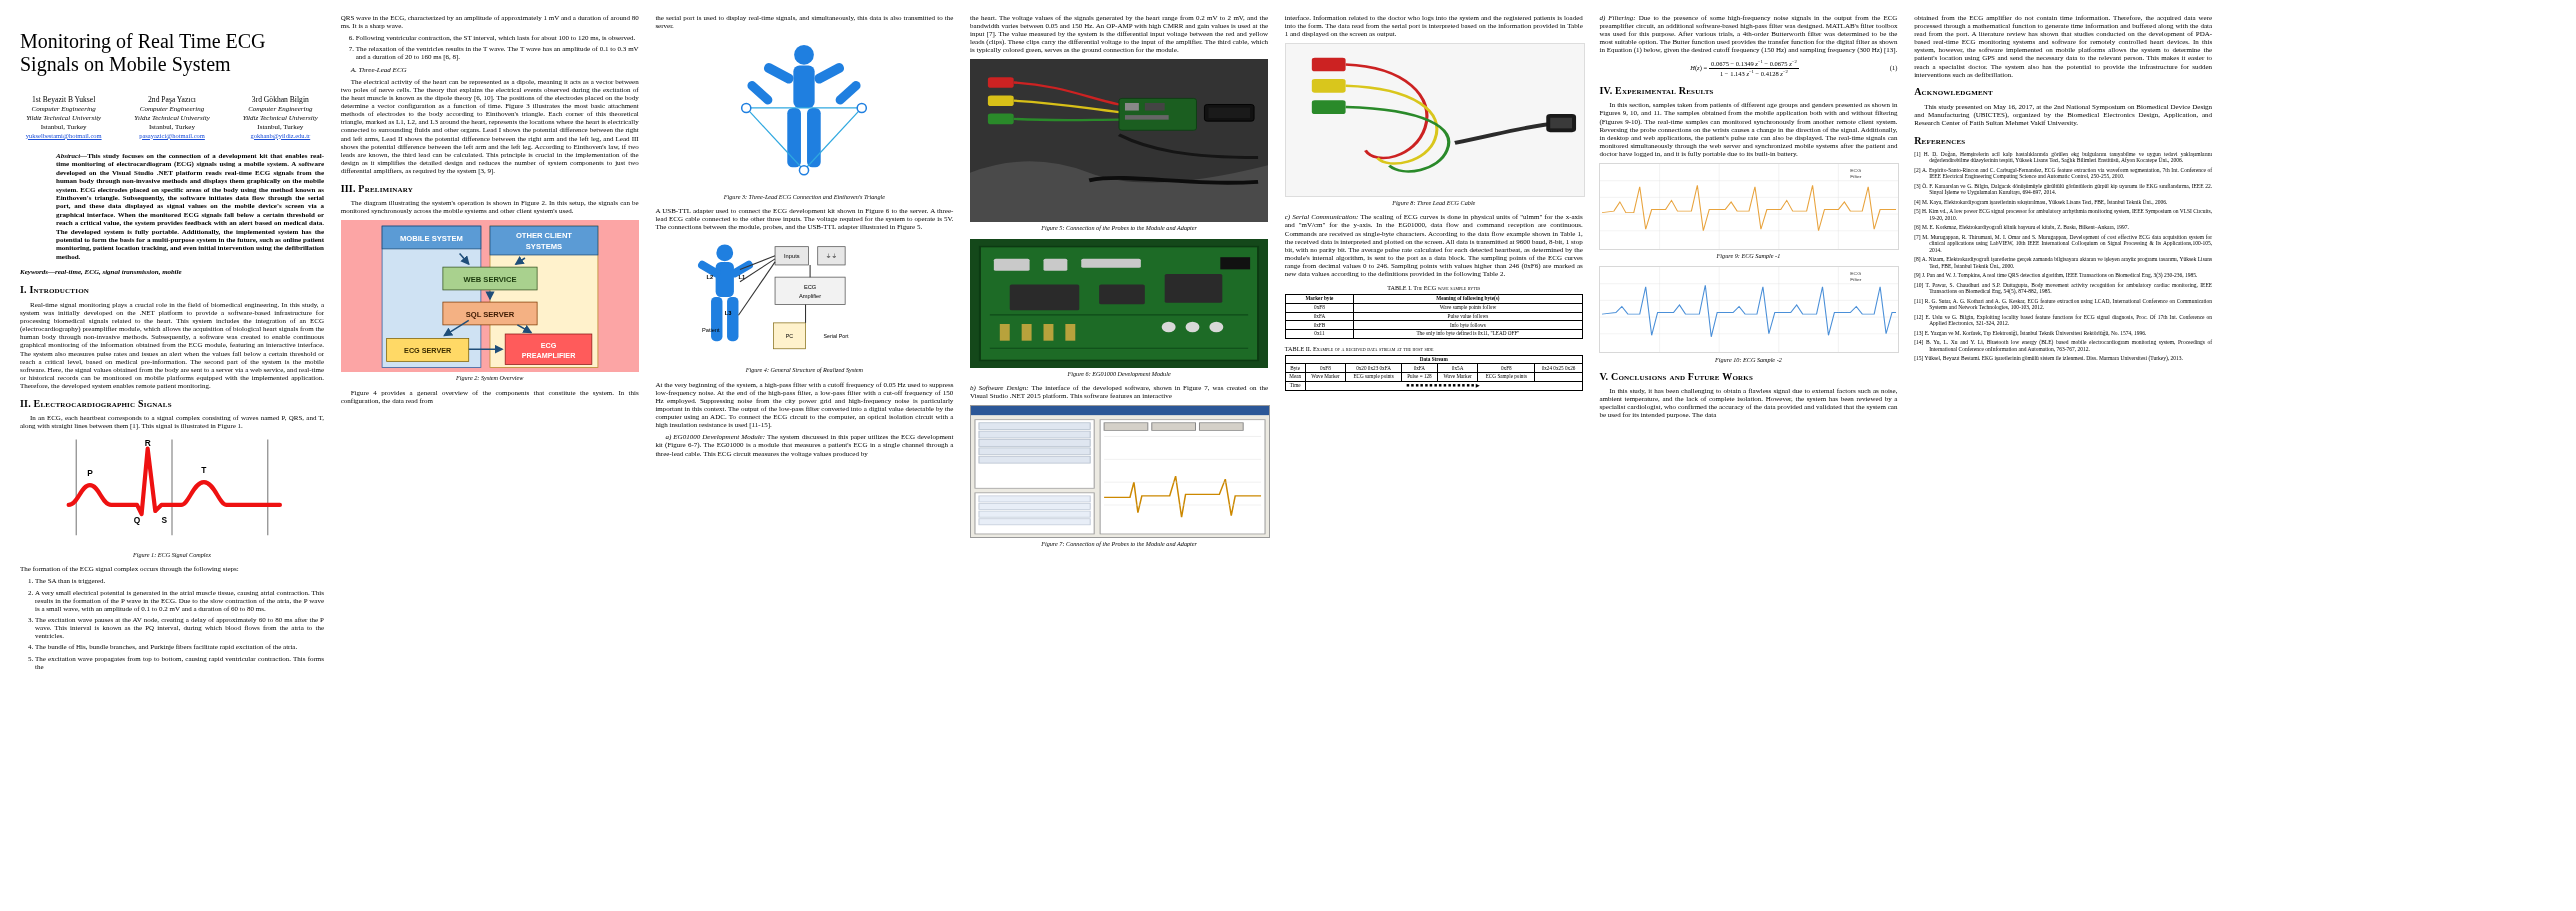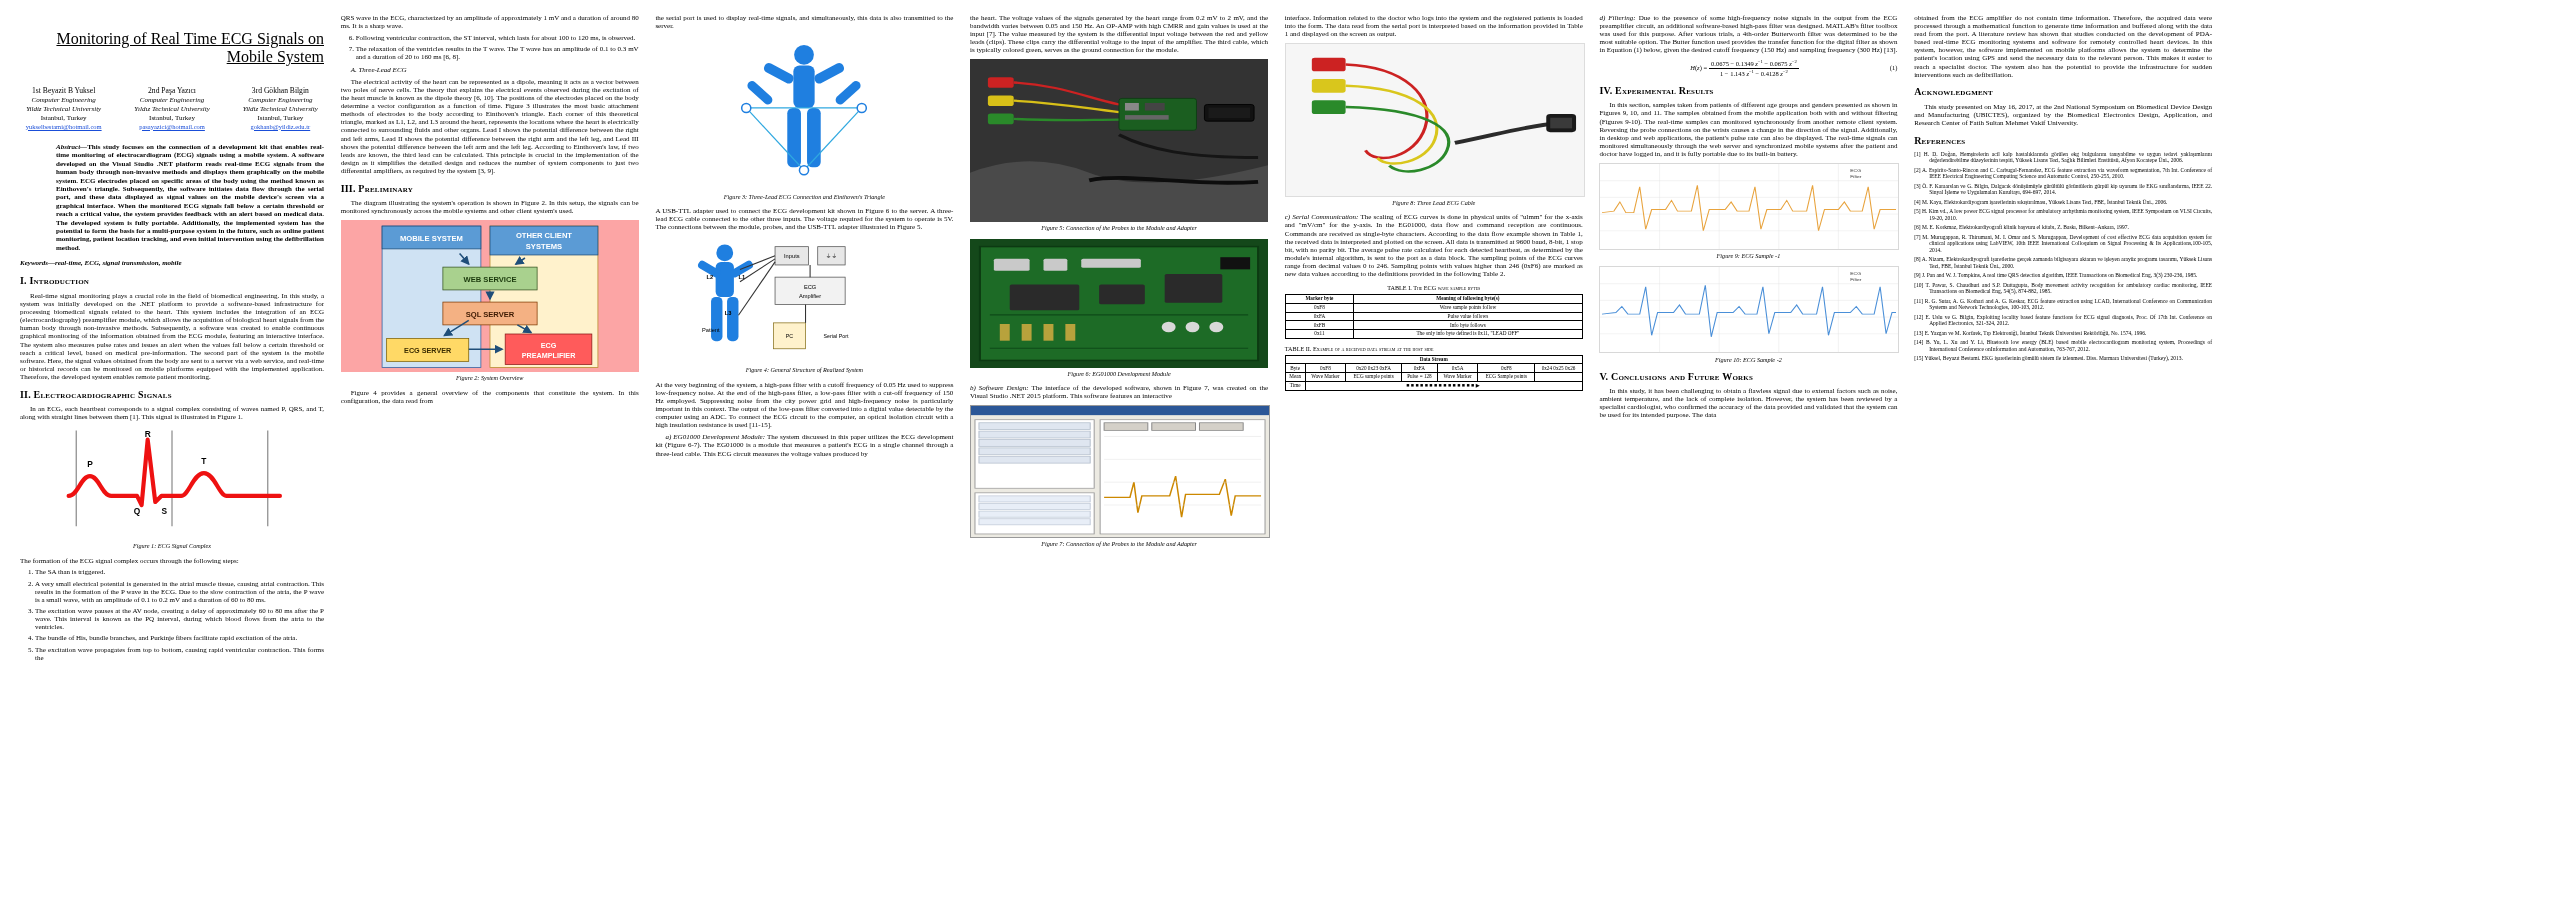"Monitoring of Real Time ECG" .title { font-size: 16px -> 20px; text-align: right -> left; text-decoration: underline -> none }
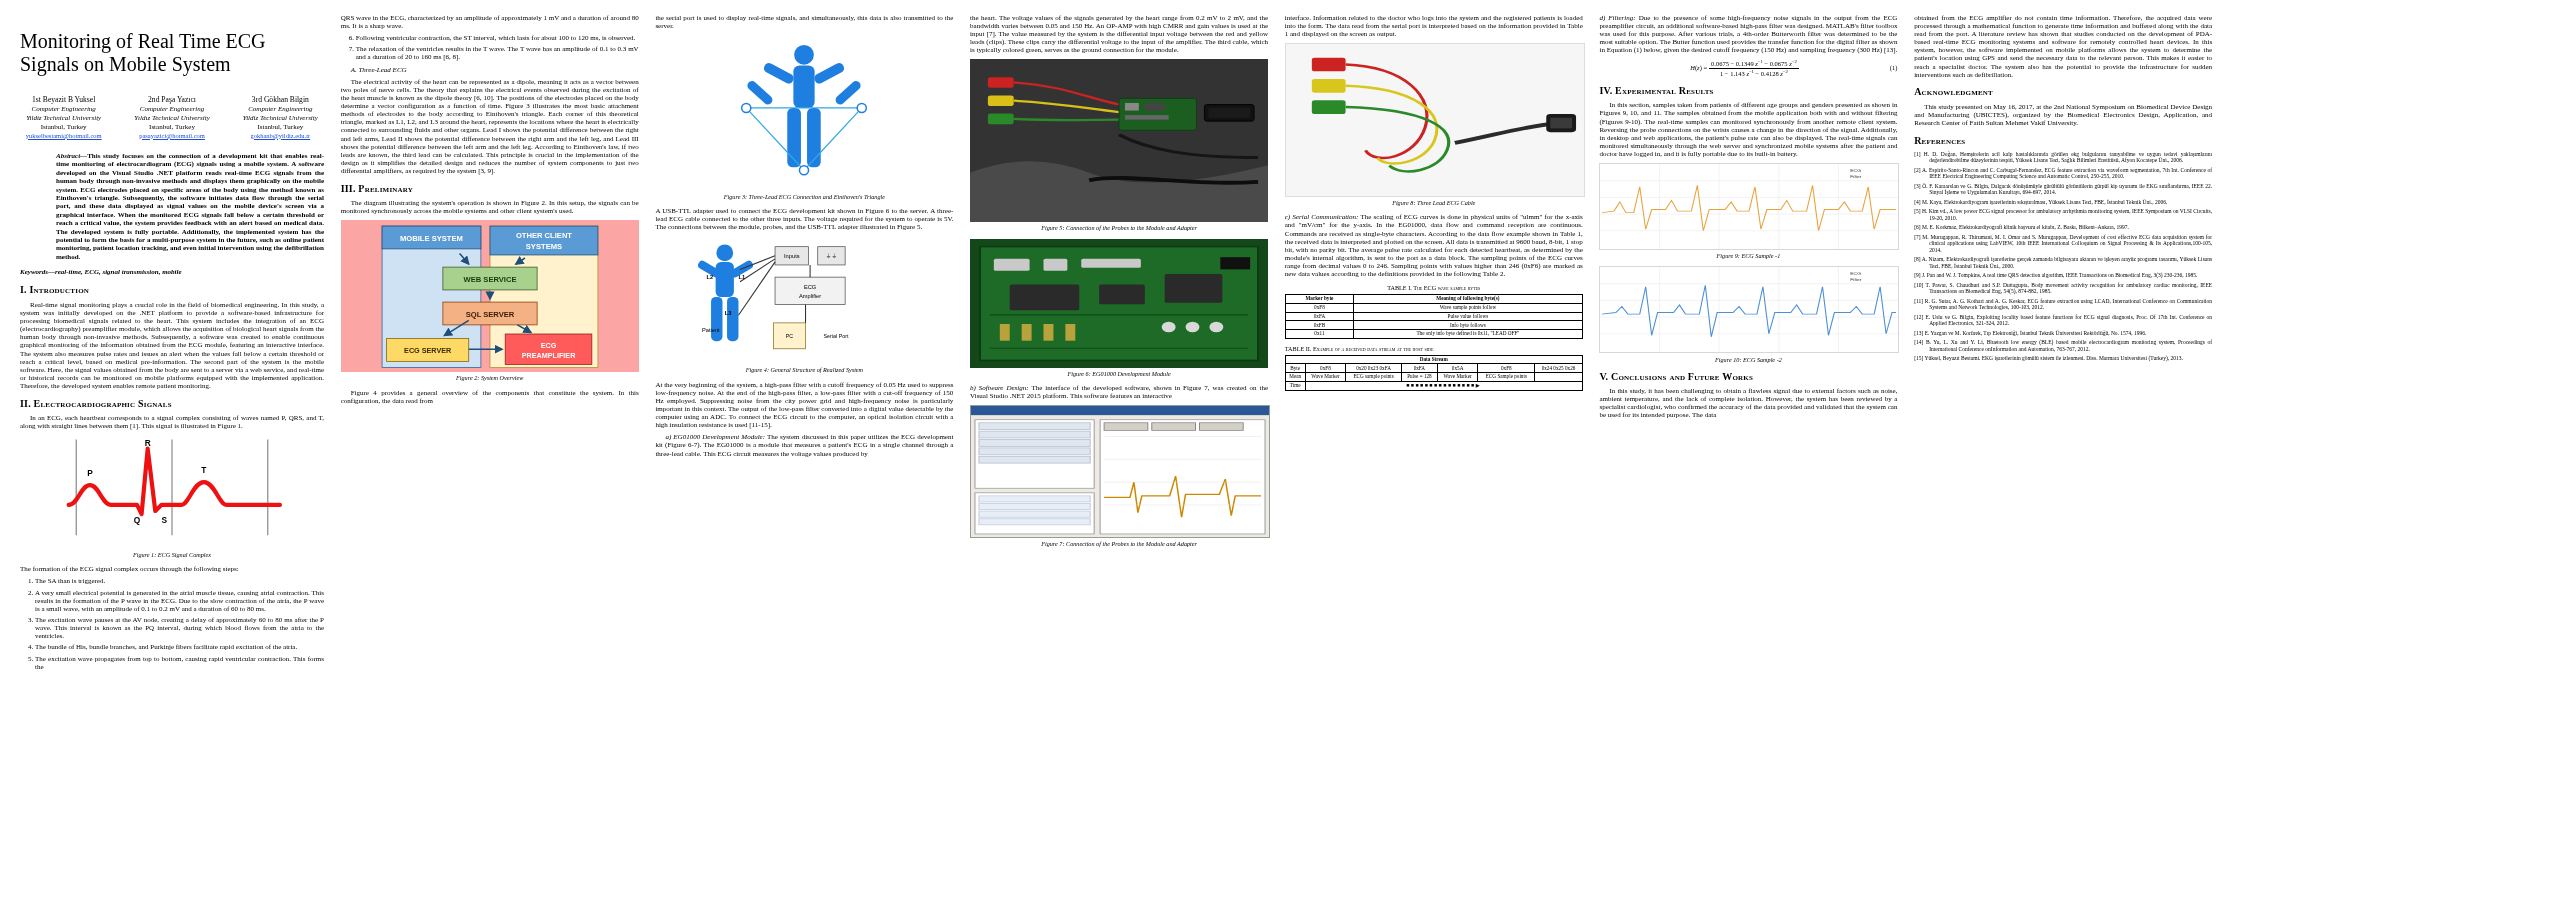"1st Beyazit B Yuksel" .authors { justify-content: flex-end -> center }
